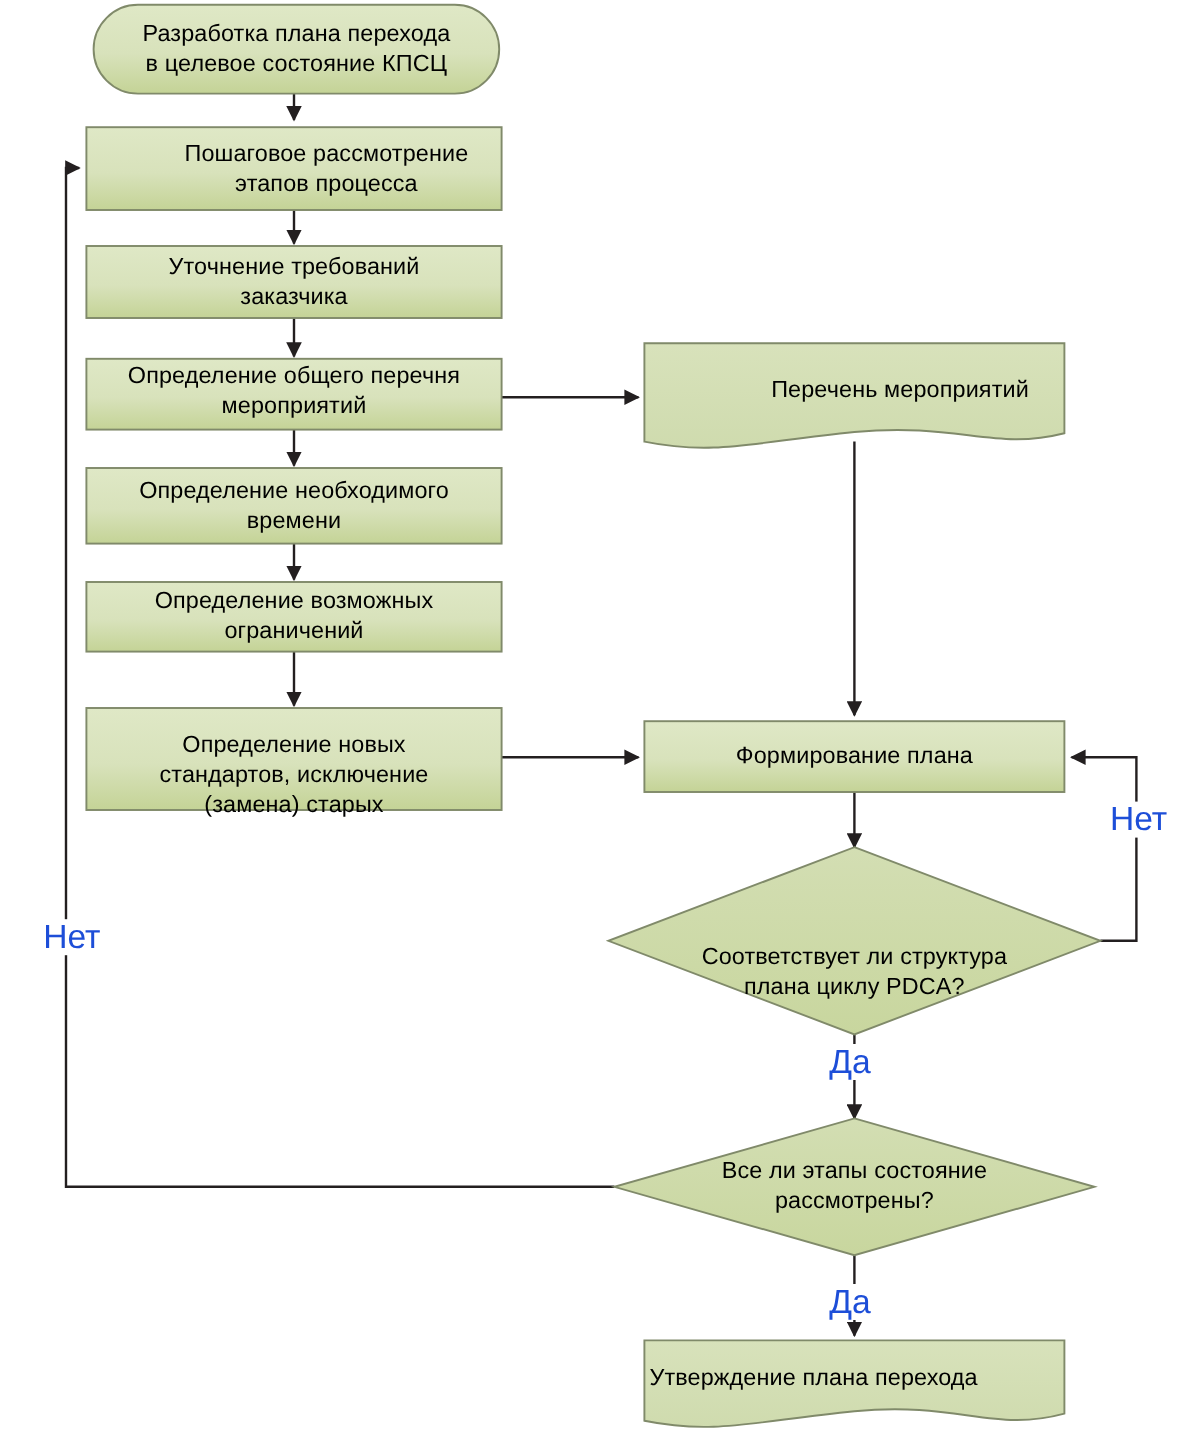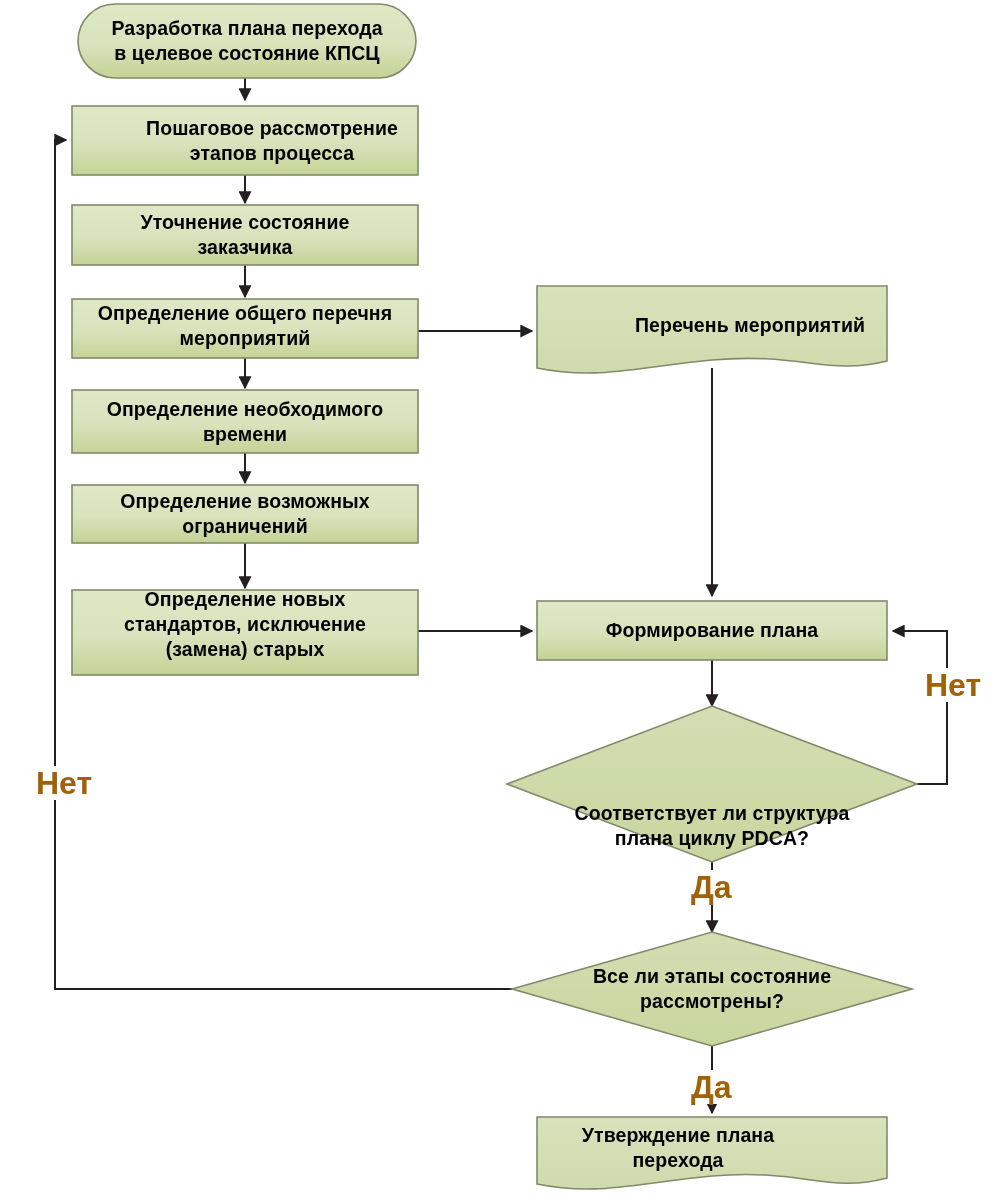"Разработка плана перехода" #canvas { font-weight: bold -> none }
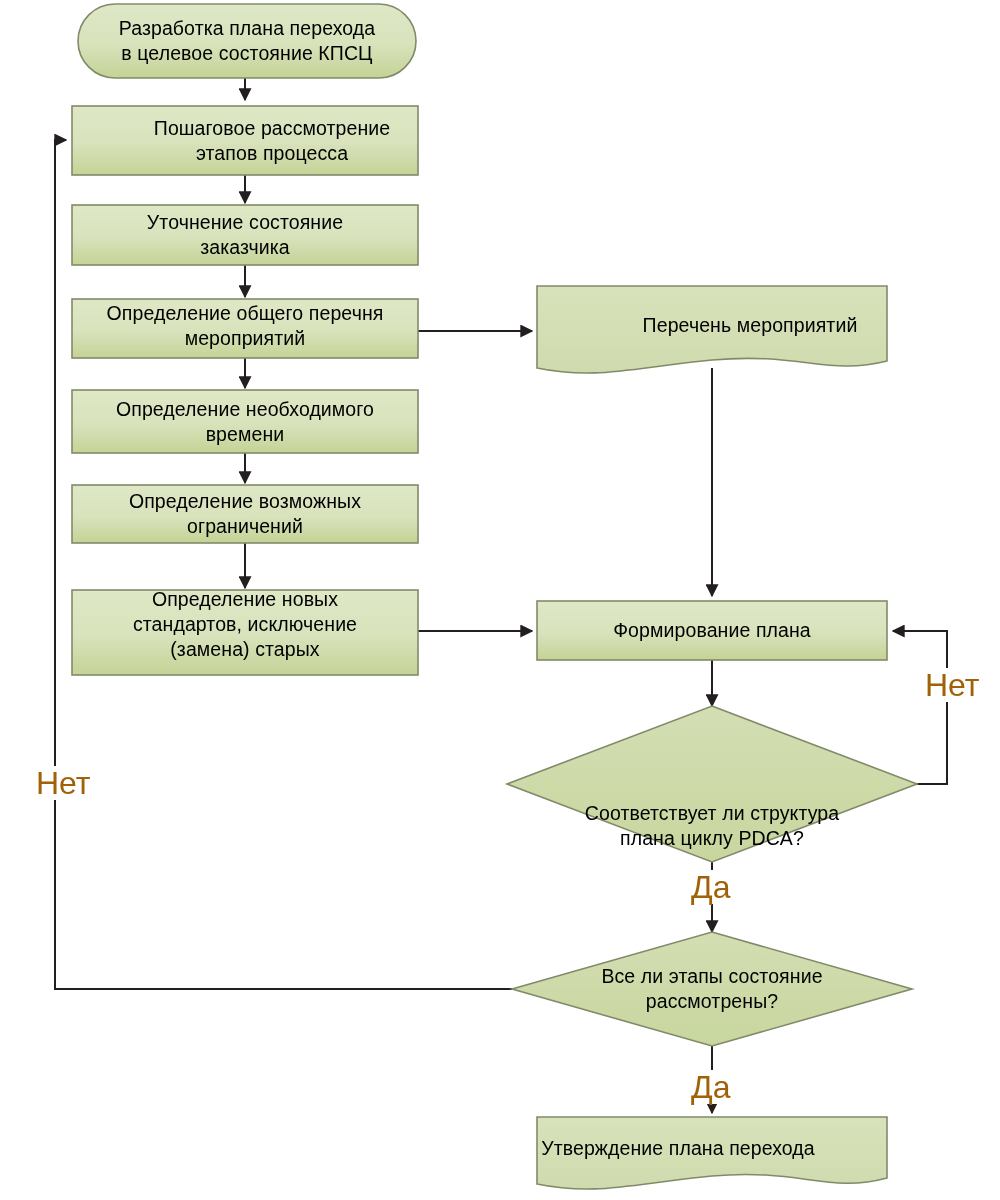"Уточнение состояние" div.node-label { text: состояние -> требований }
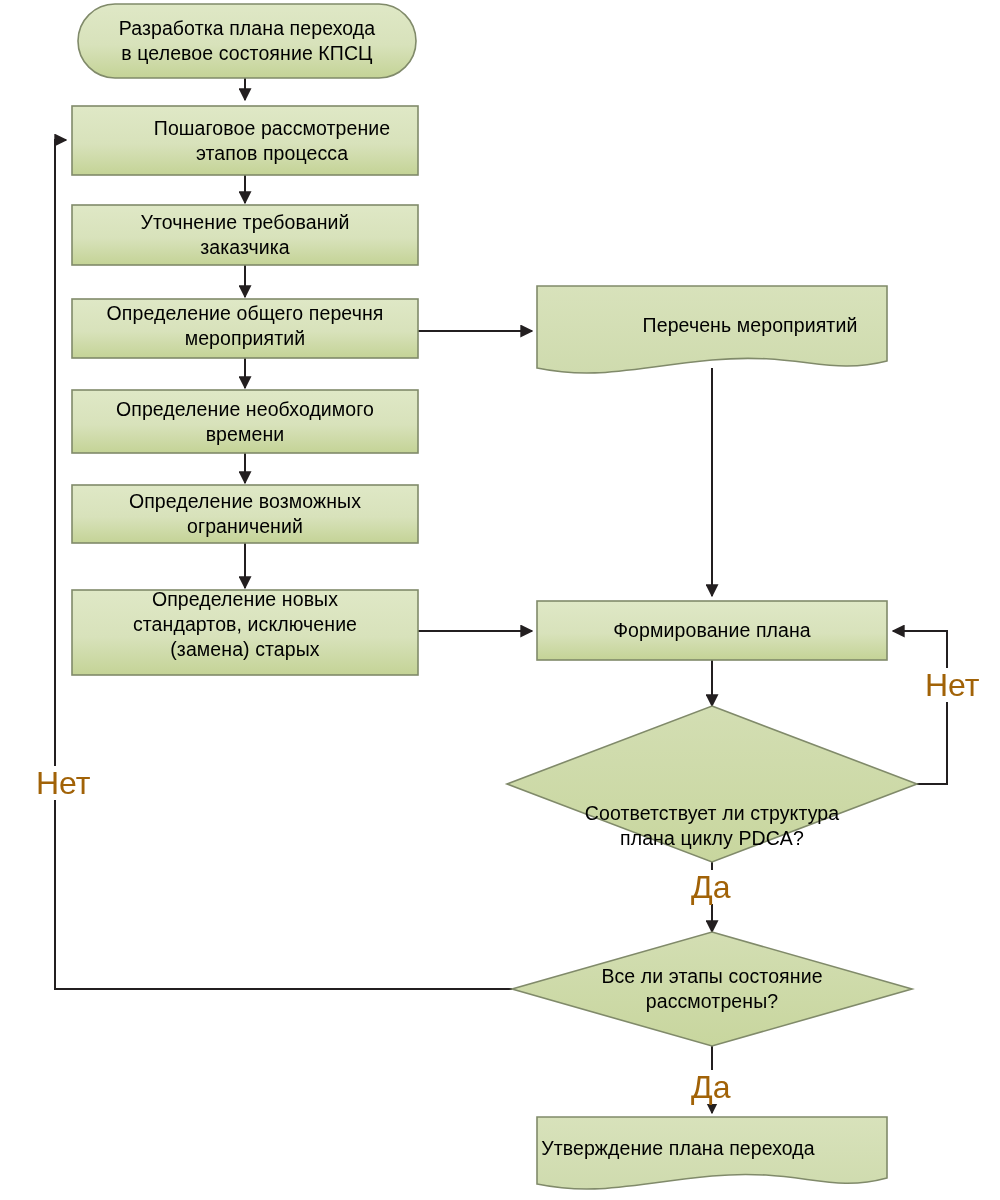"Определение новых" div.node-label { top: 582px -> 604px }
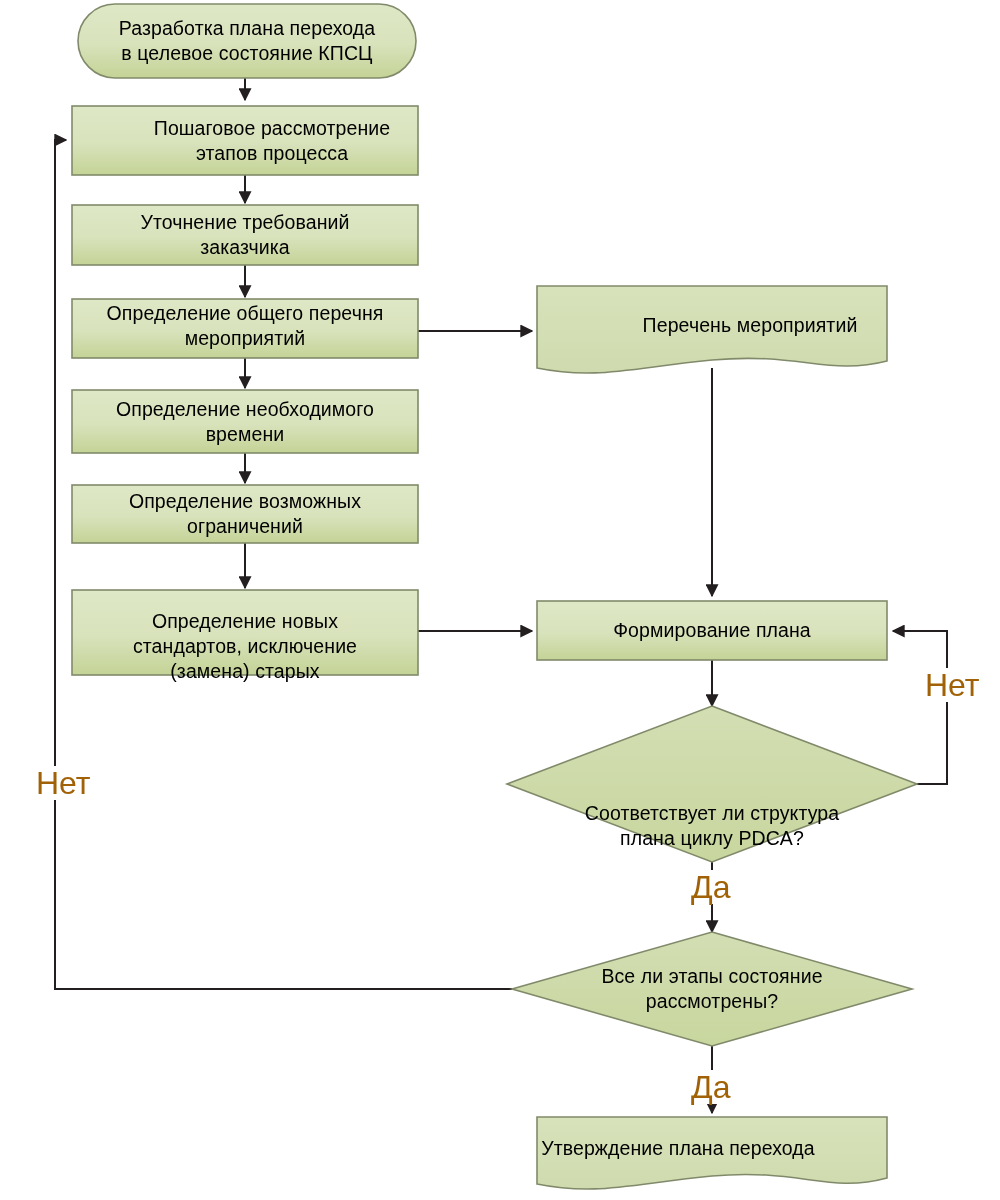"Нет" .edge-label { color: #a16207 -> #1d4ed8; font-size: 32px -> 28px }
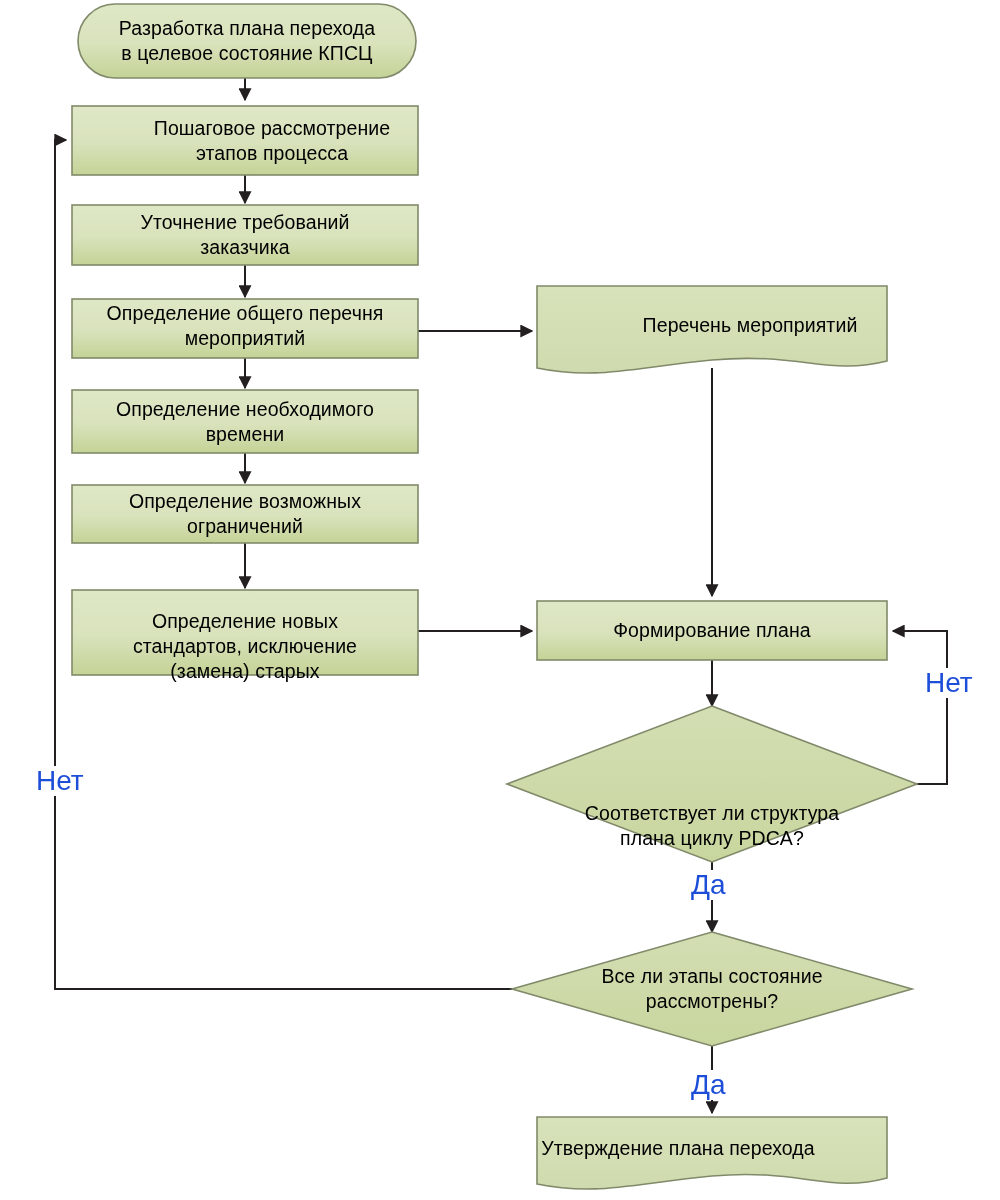"Соответствует ли структура" div.node-label { top: 780px -> 764px }
